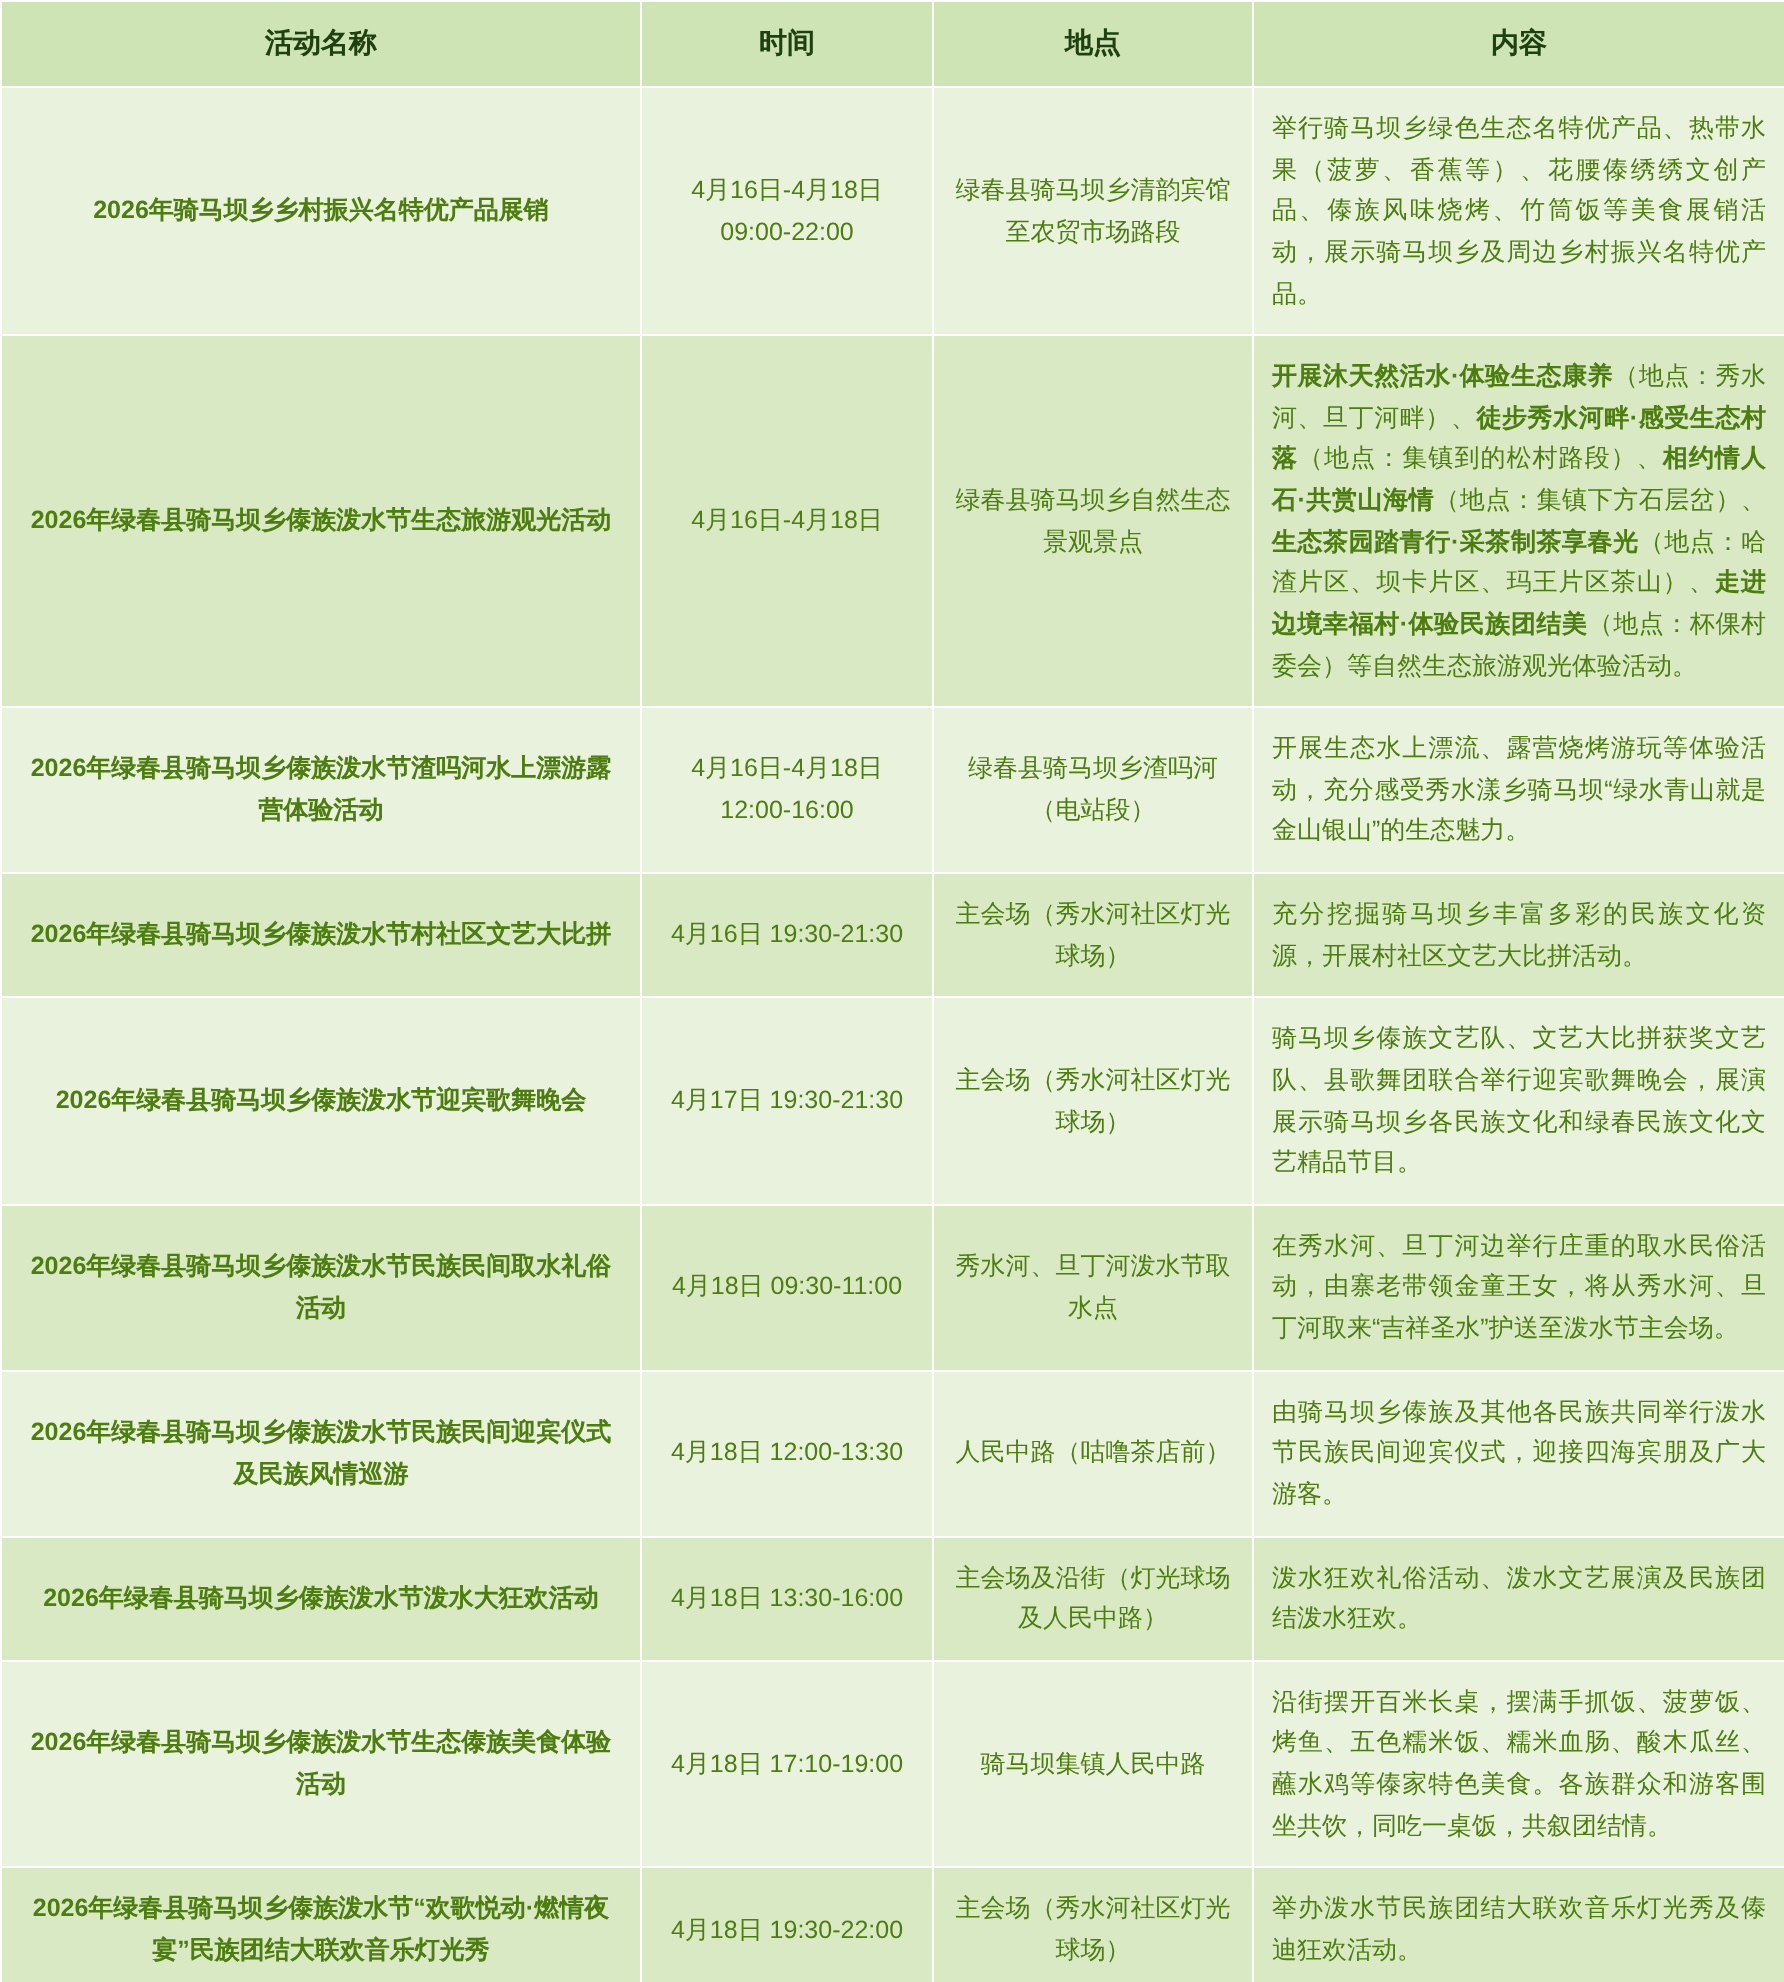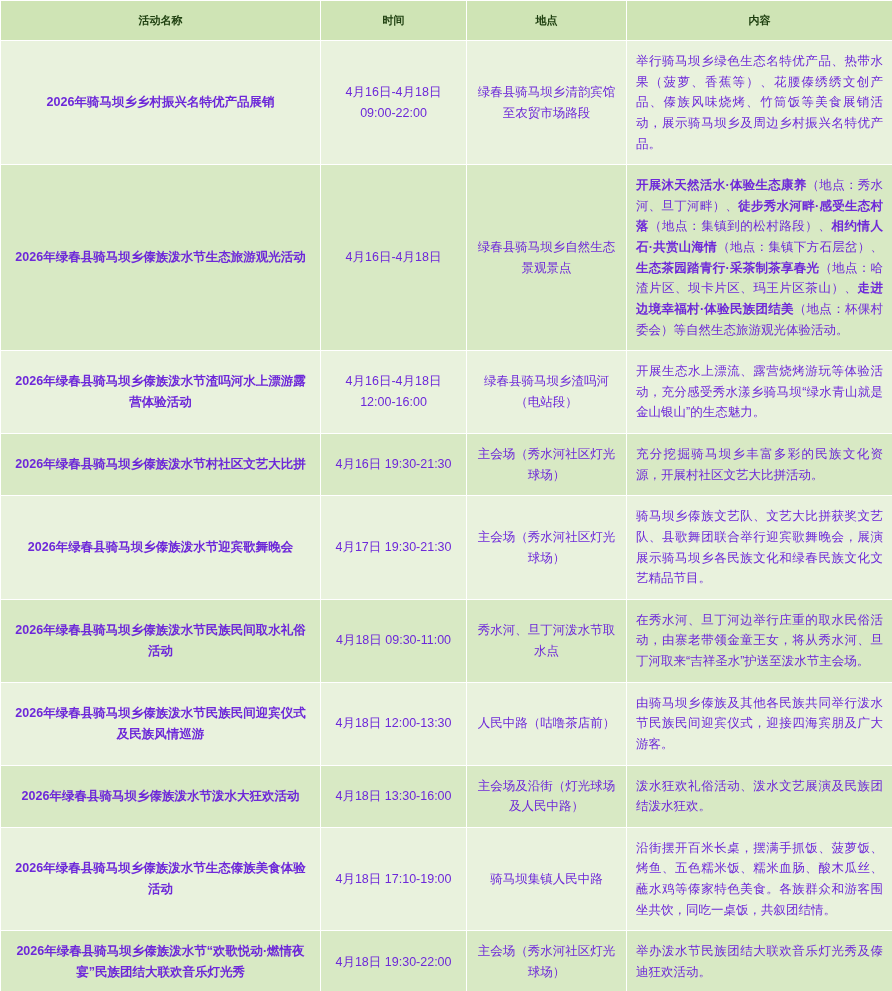"活动名称" #schedule-table th { font-size: 11px -> 14px }
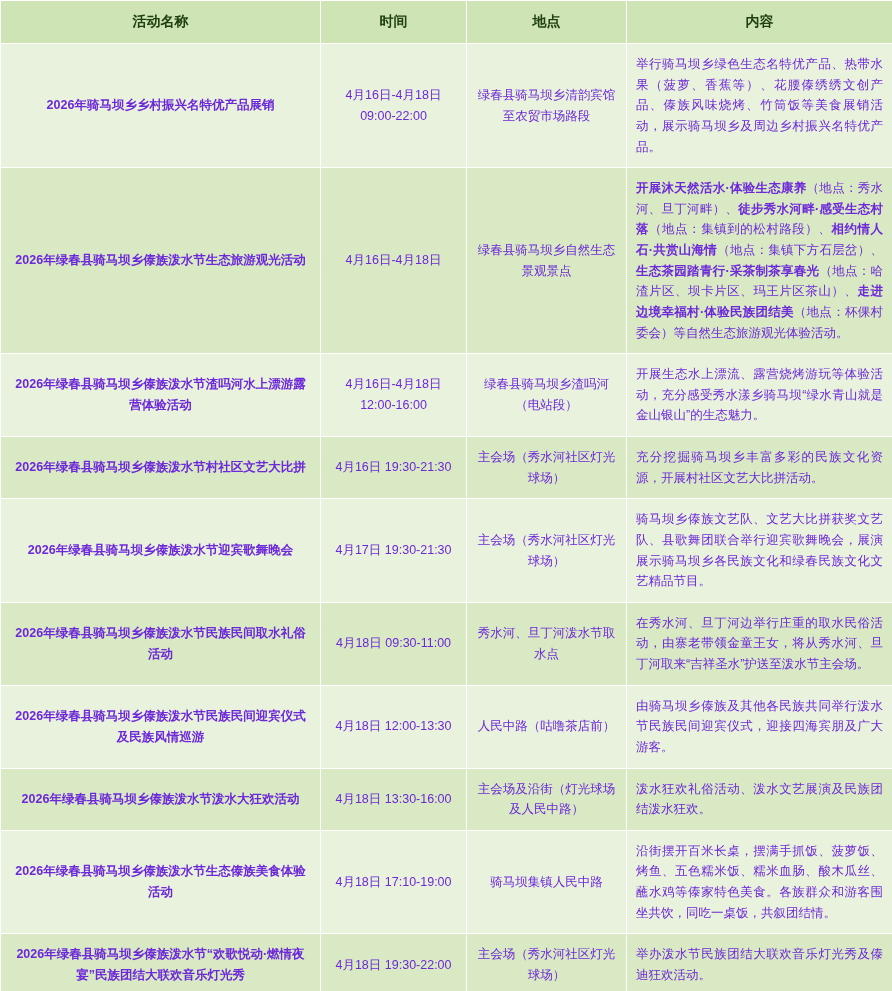"举行骑马坝乡绿色生态名特优产品、热带水果（菠萝、香蕉等）、花腰傣绣绣文创产品、傣" #schedule-table td { color: #6d28d9 -> #4d7c0f }
